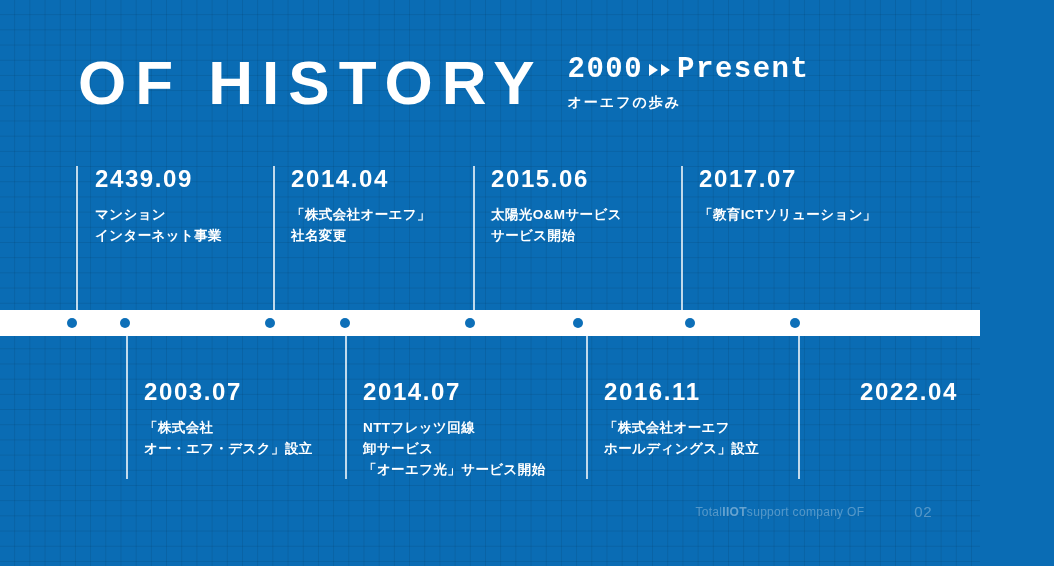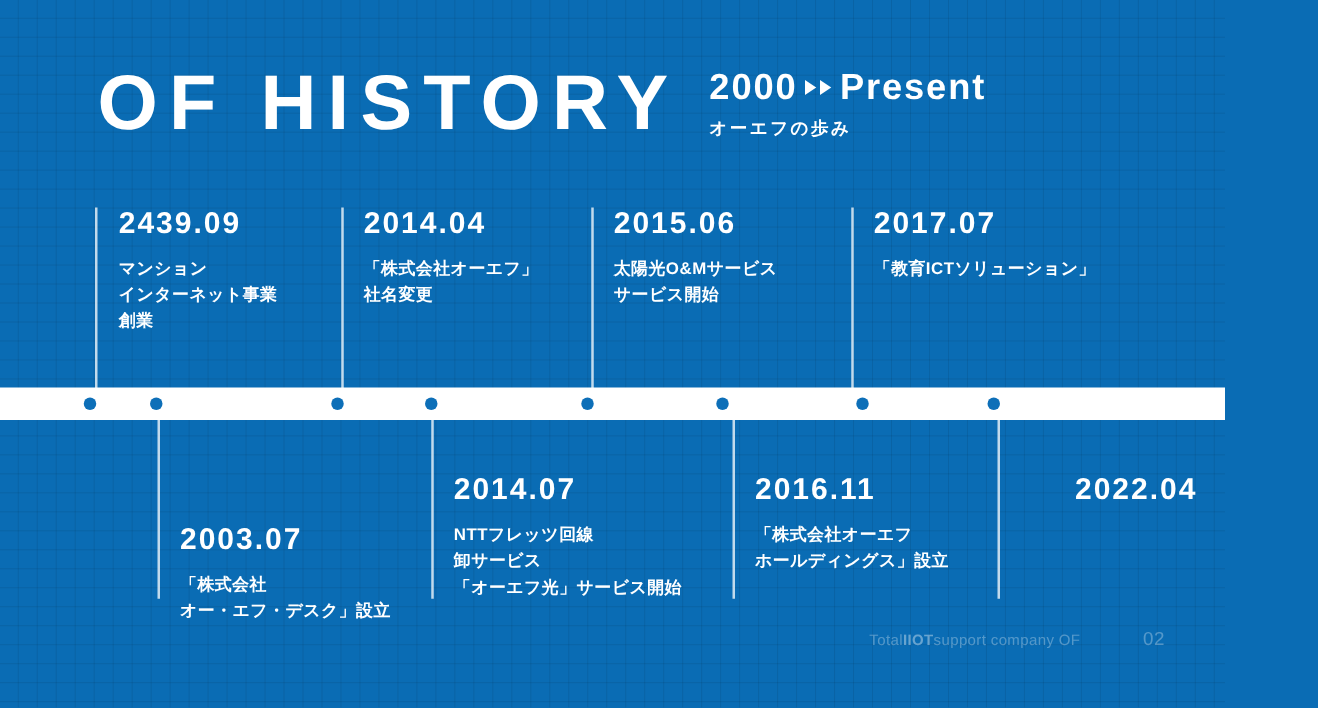"2000" #range-line { font-family: none -> Liberation Mono, monospace }
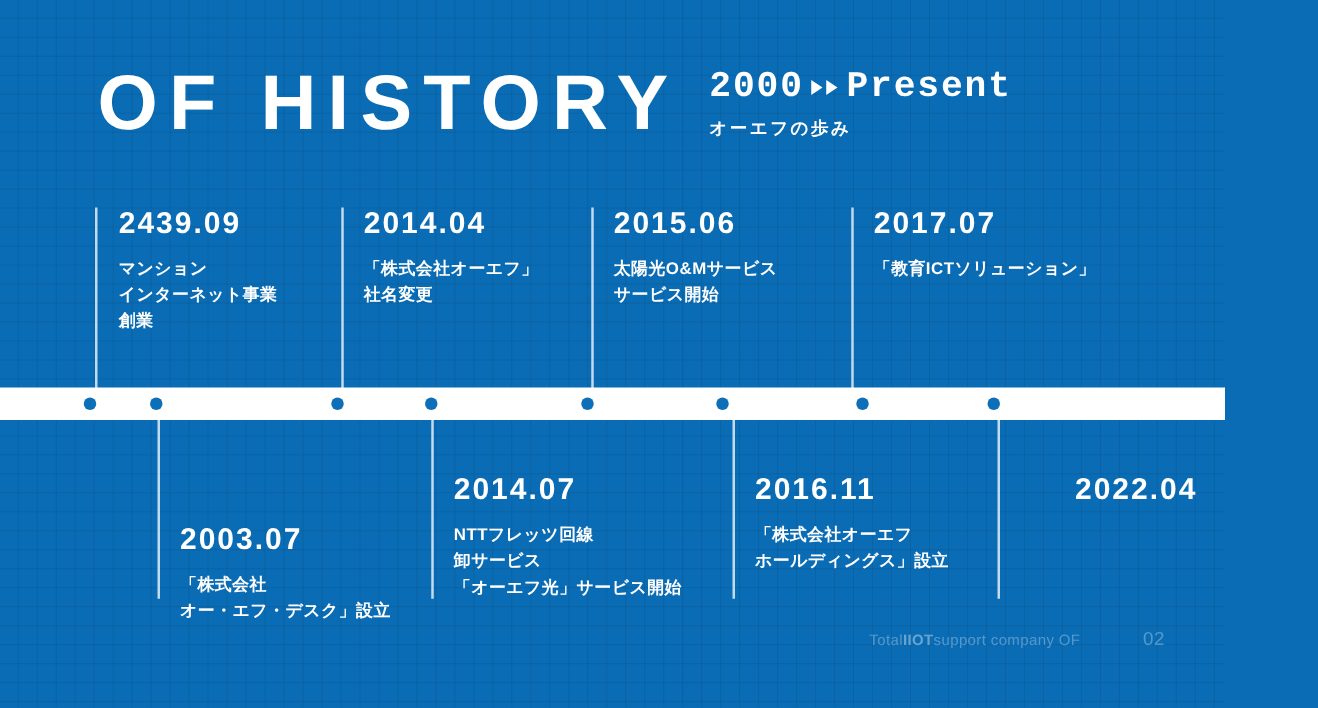"創業" div { html: <div>創業</div> -> none }
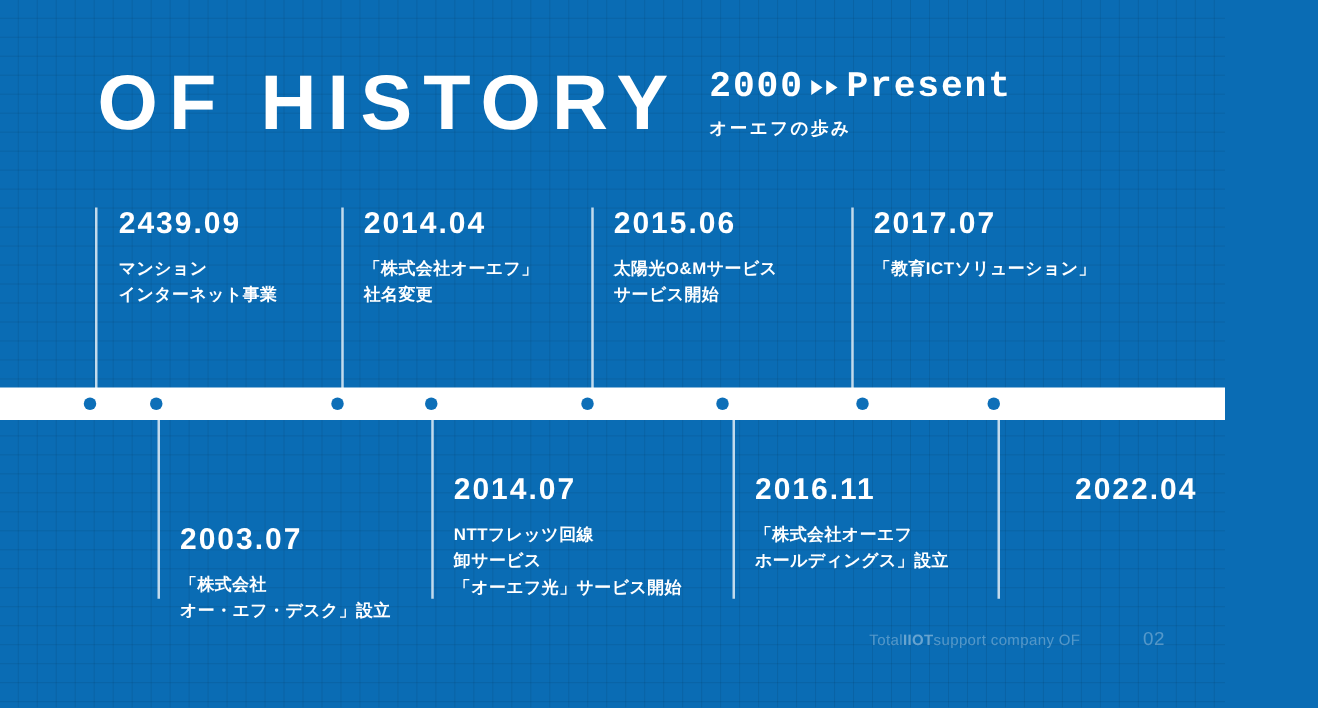"2003.07" div.event { margin-top: 40px -> none }
